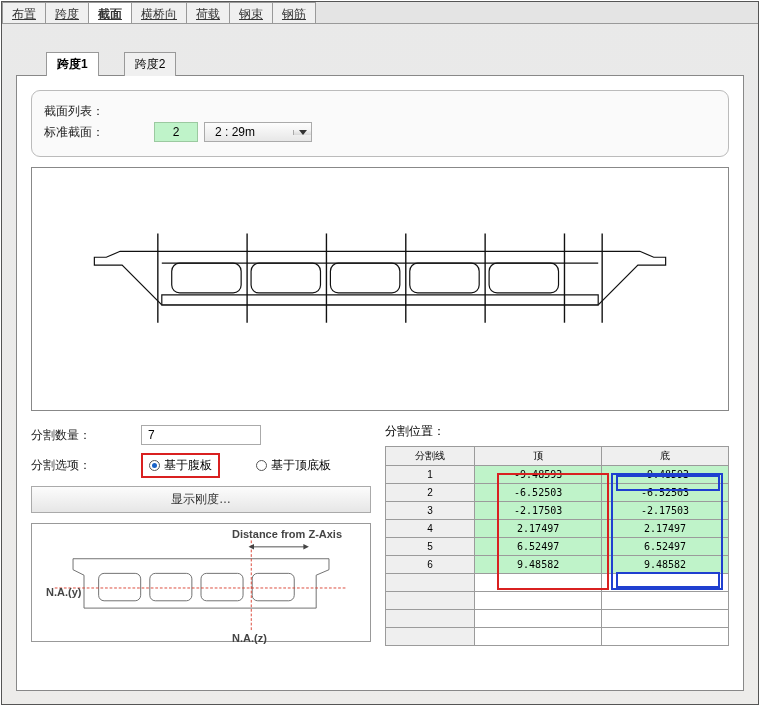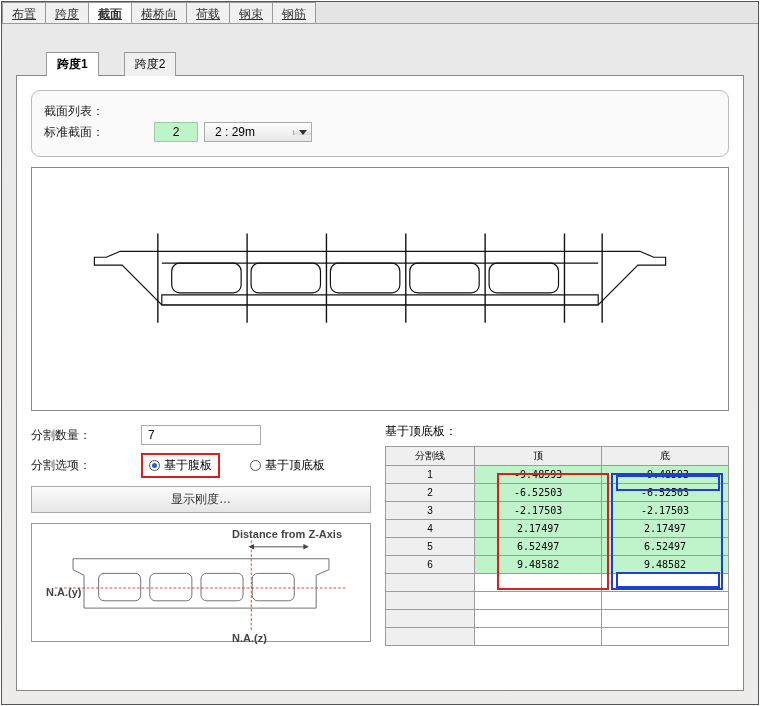"基于顶底板：" div { text: 基于顶底板 -> 分割位置 }
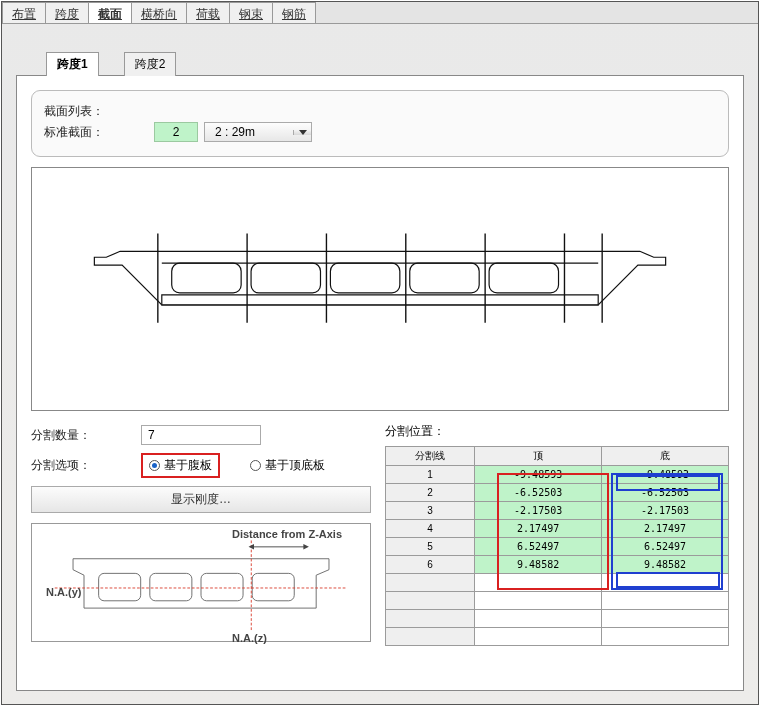"基于腹板" .radio-row { gap: 24px -> 30px }
